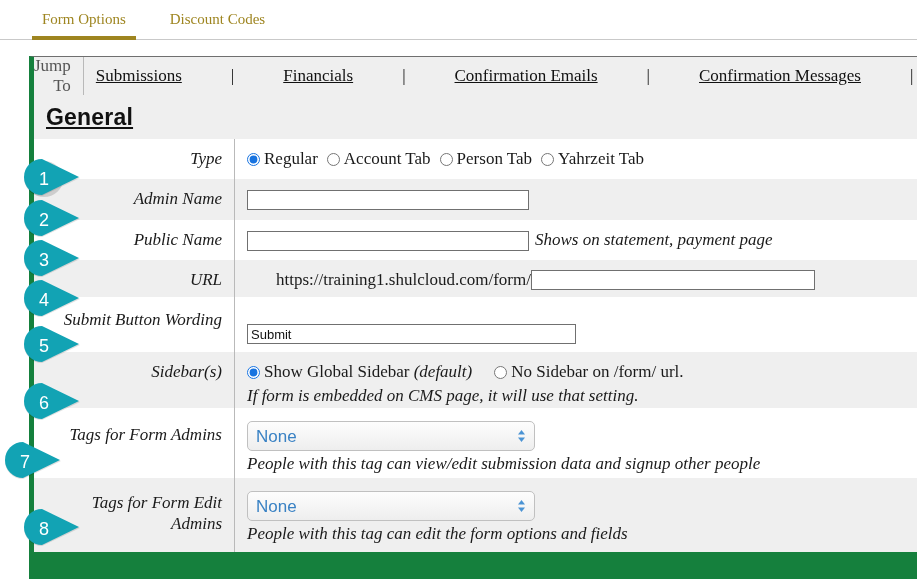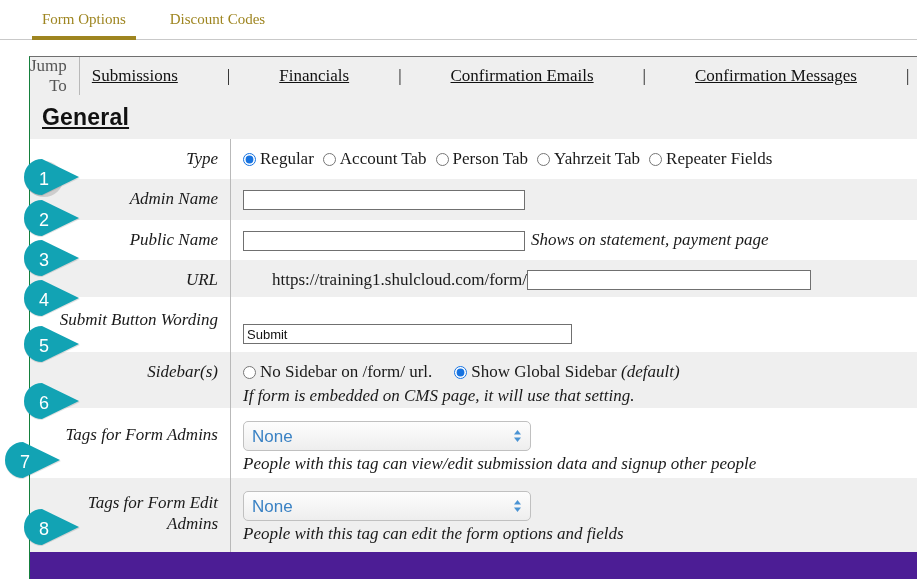"Jump To" .panel { background: #4c1d95 -> #15803d; border-left: 1px solid #15803d -> 5px solid #15803d }
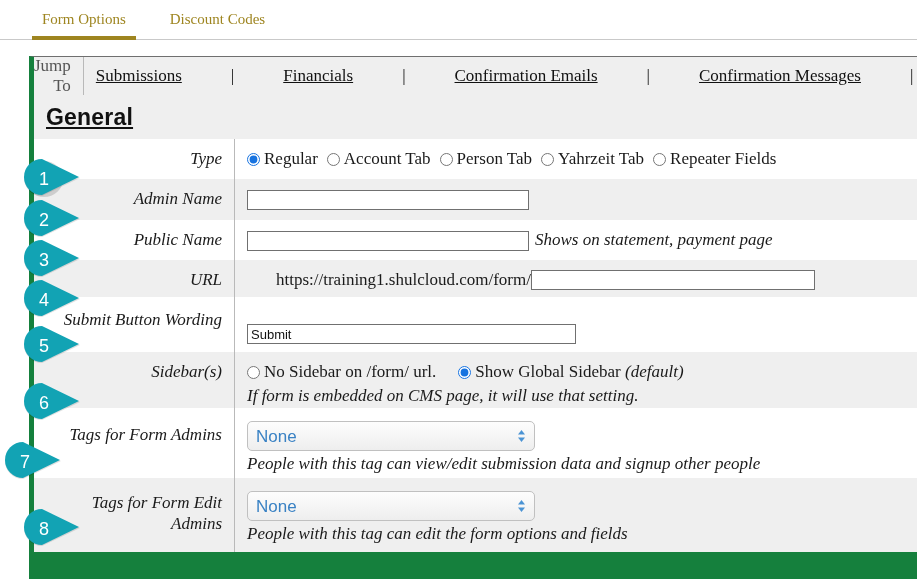"Repeater Fields" span.rad { html: <span> <input> <label>Repeater Fields</label> </span> -> none }
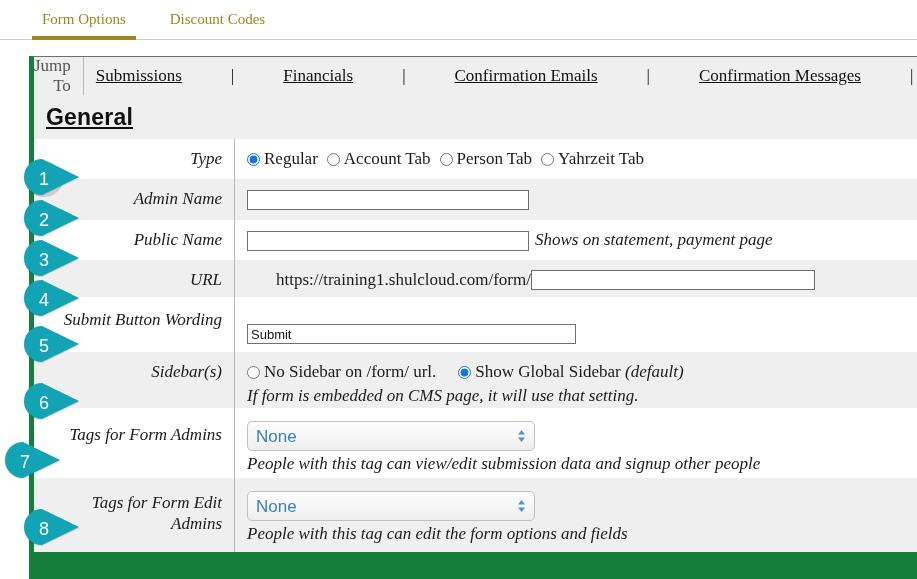"No Sidebar on /form/ url." span.rad { order: before "Show Global Sidebar (default)" -> after "Show Global Sidebar (default)" }
